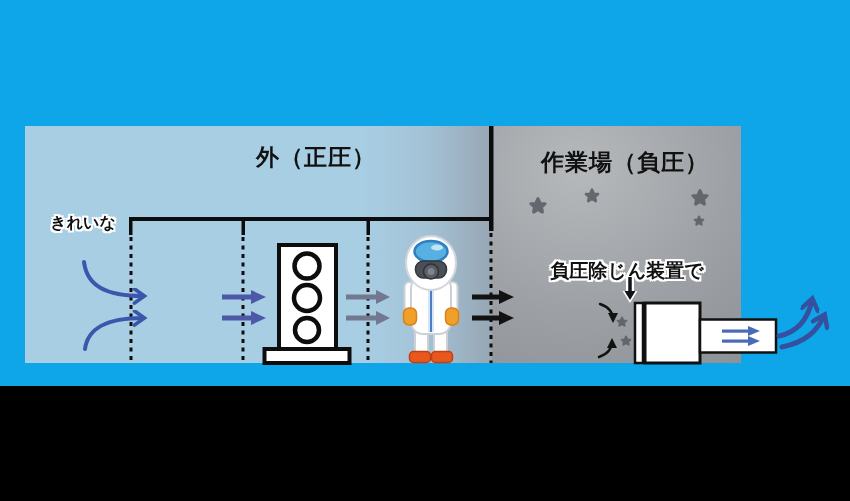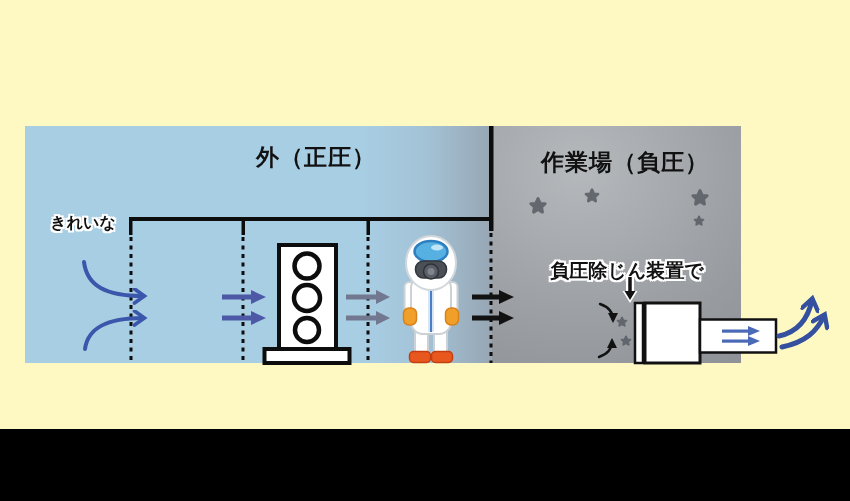"外（正圧）" .stage { background: #fef9c3 -> #0ea5e9; height: 429px -> 386px }
